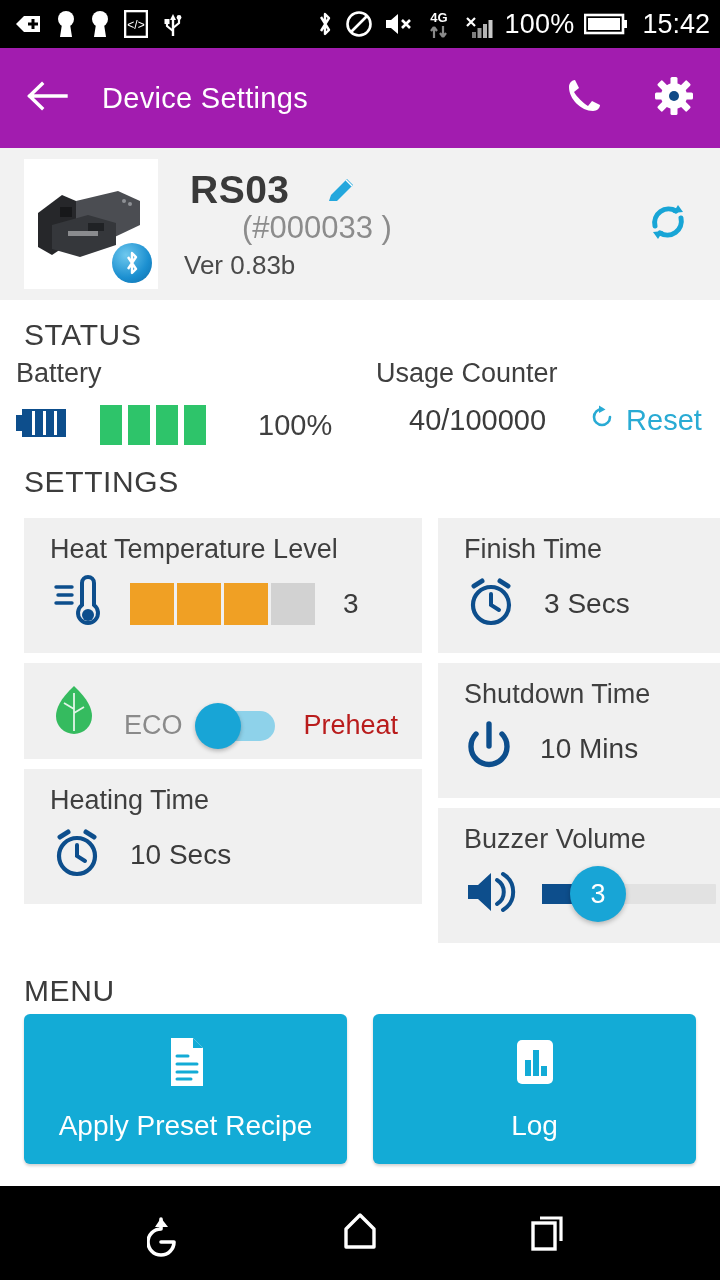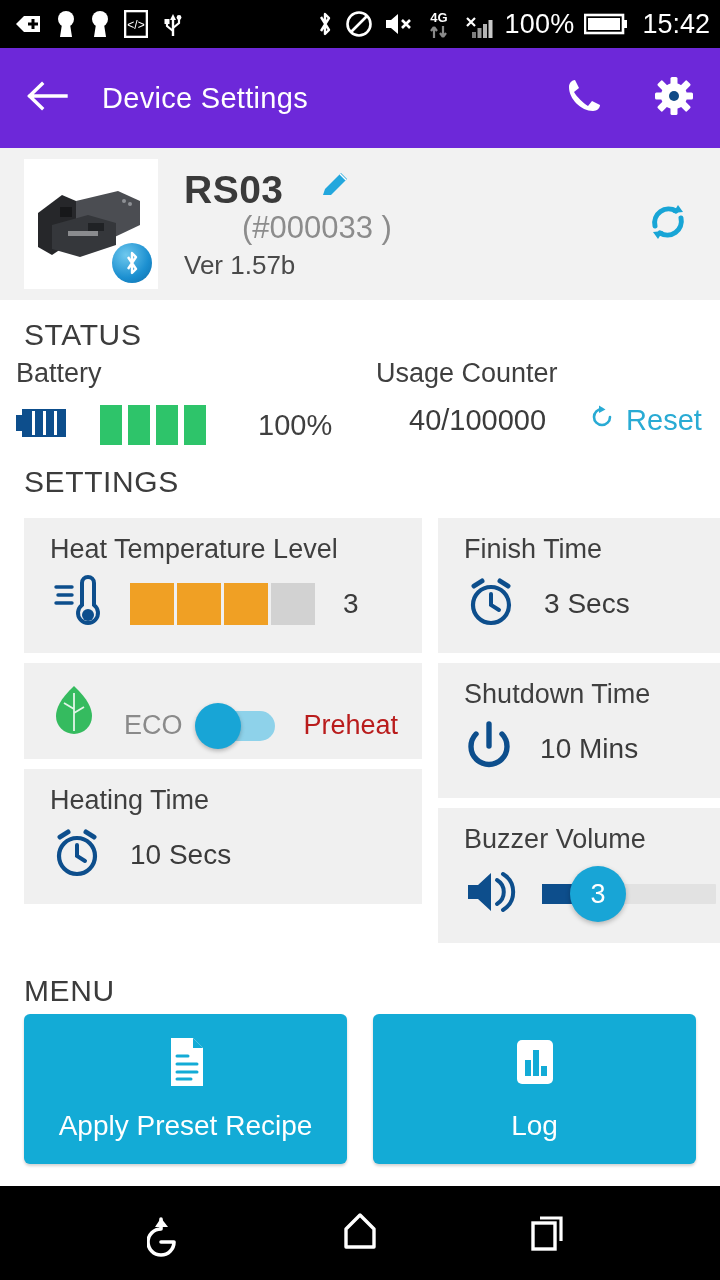"Device Settings" .appbar { background: #6d28d9 -> #a21caf }
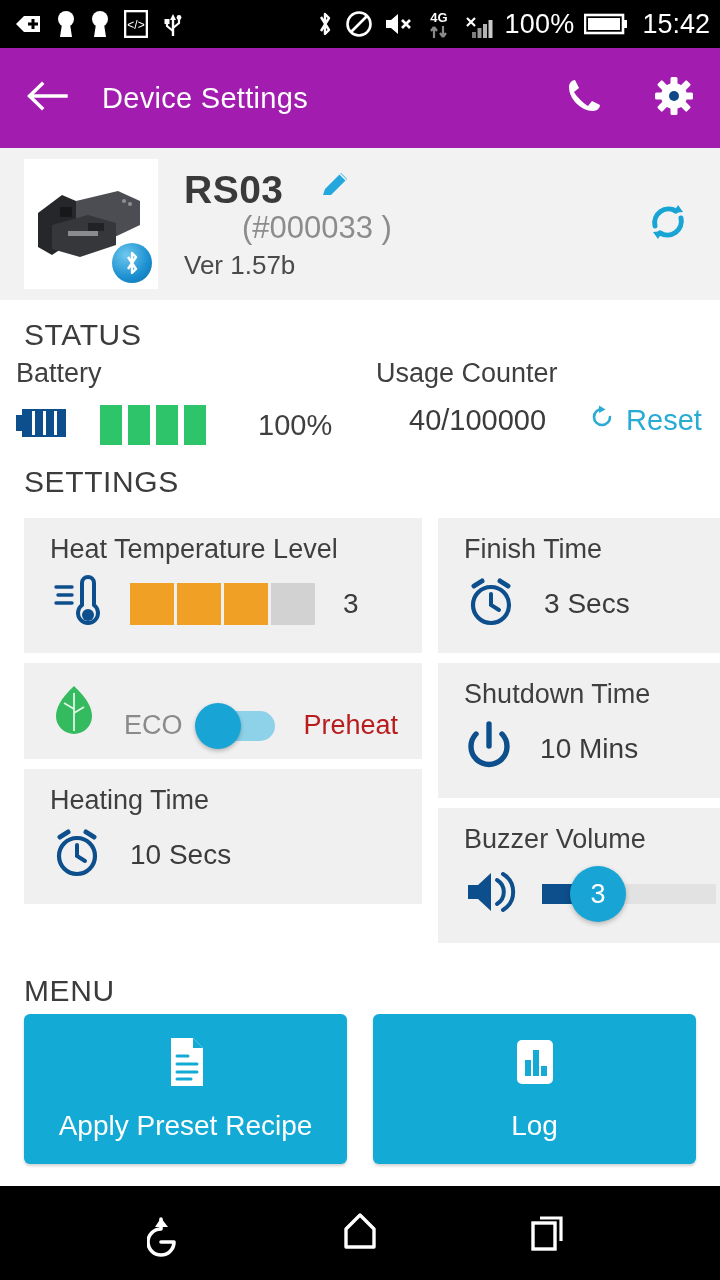"RS03" .dev-row1 { align-items: flex-start -> flex-end; margin-left: none -> 6px }
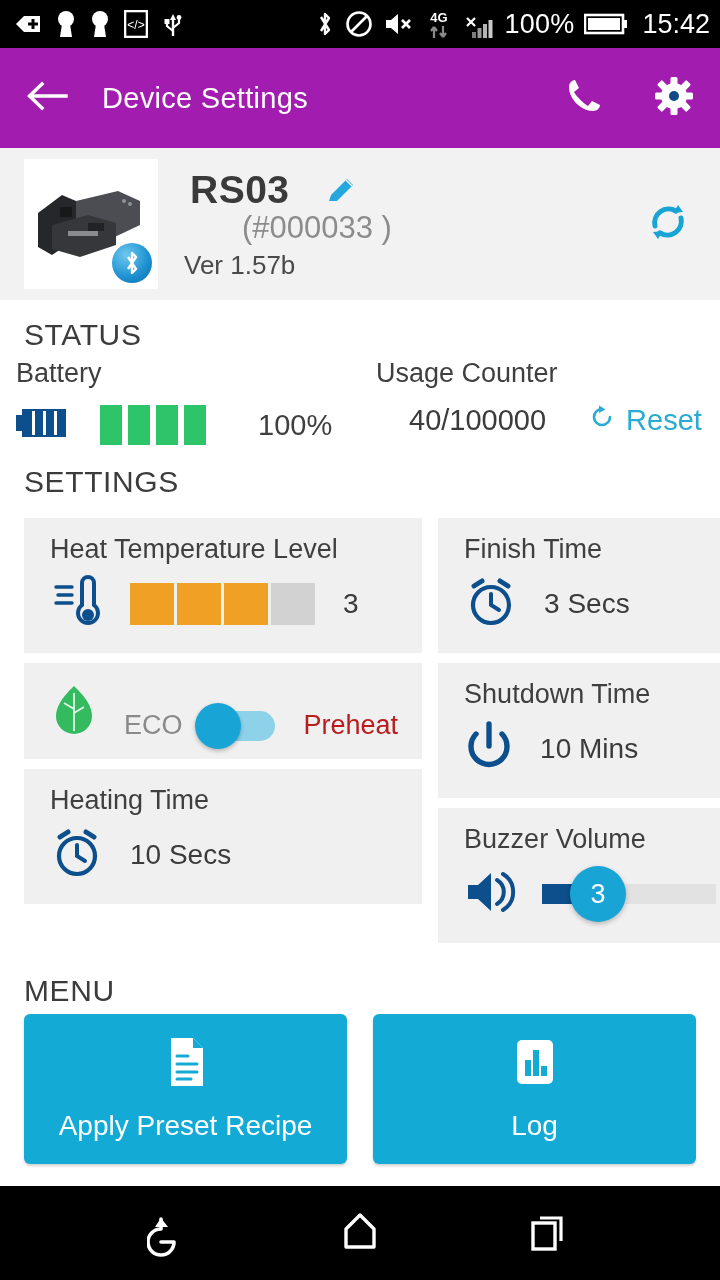"Ver 1.57b" span.dev-ver { text: 1.57b -> 0.83b }
